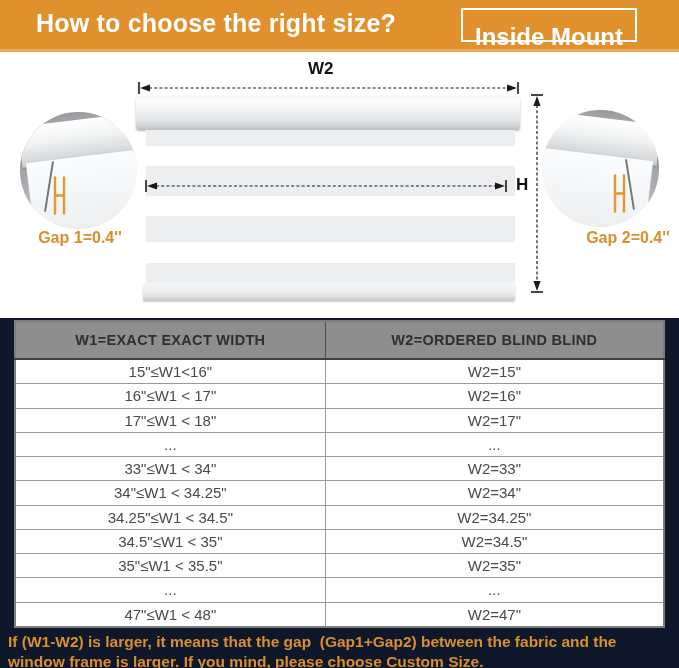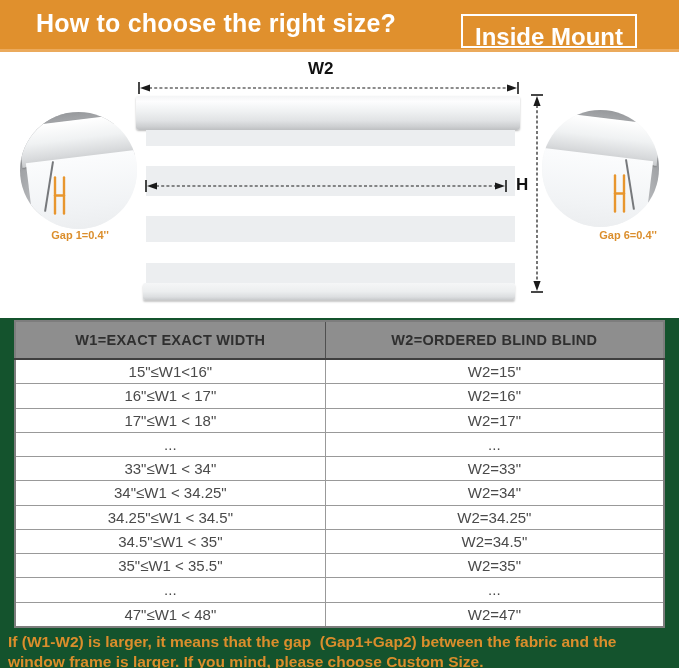"How to choose the right" .stage { background: #14532d -> #0f172a }
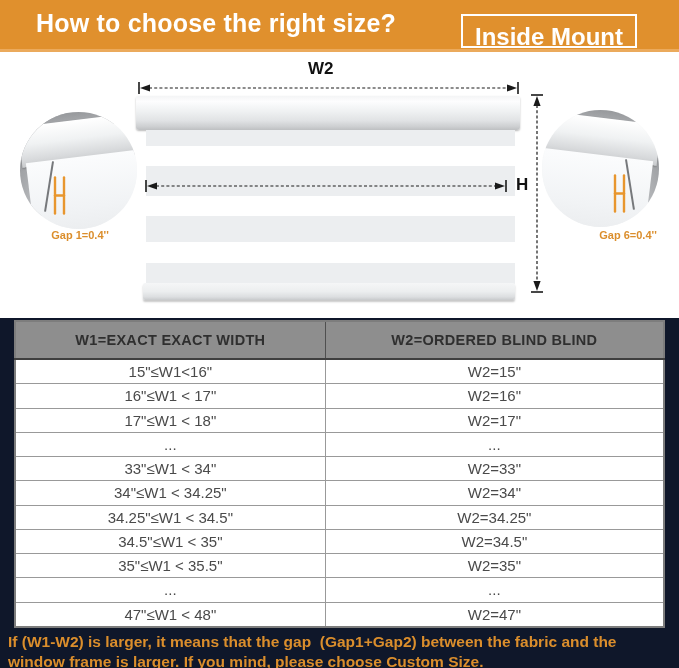"Inside Mount" .badge { margin-top: 6px -> none; padding: 6px 12px -> 12px 12px }
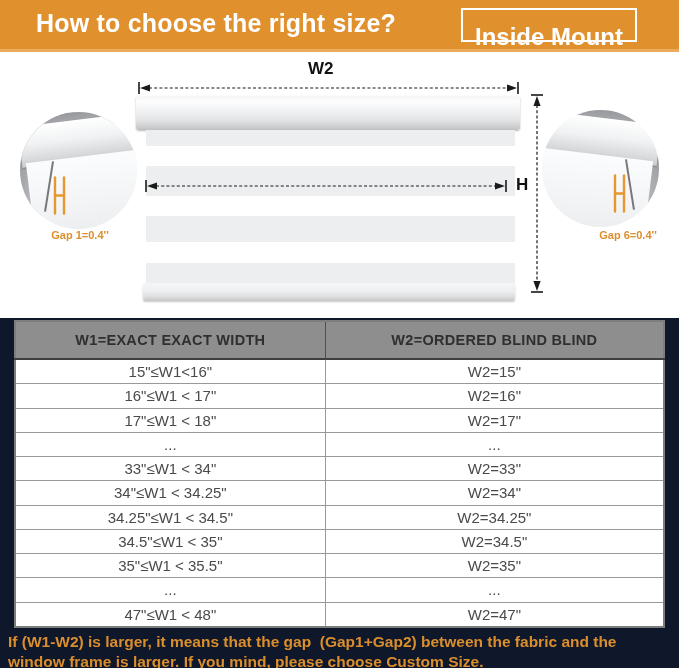"Gap 1=0.4''" .gap-label { font-size: 11px -> 16px }
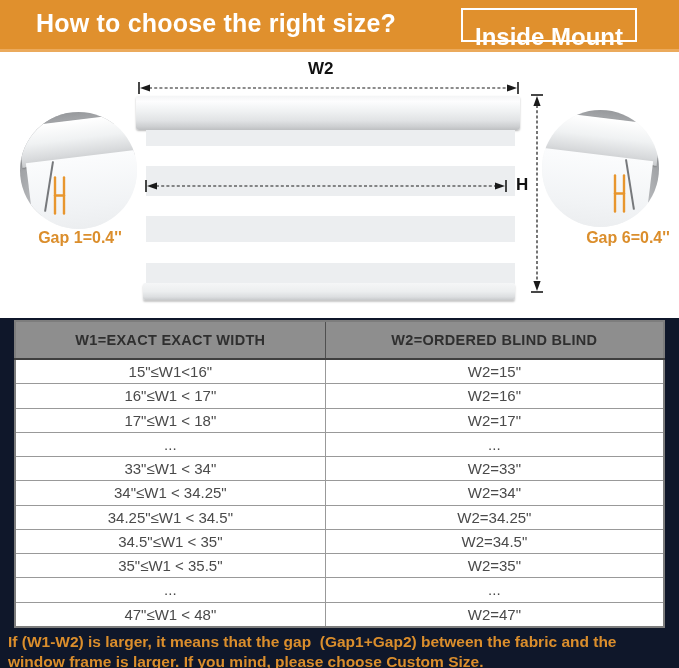"Gap 6=0.4''" div.gap-label { text: 6 -> 2 }
